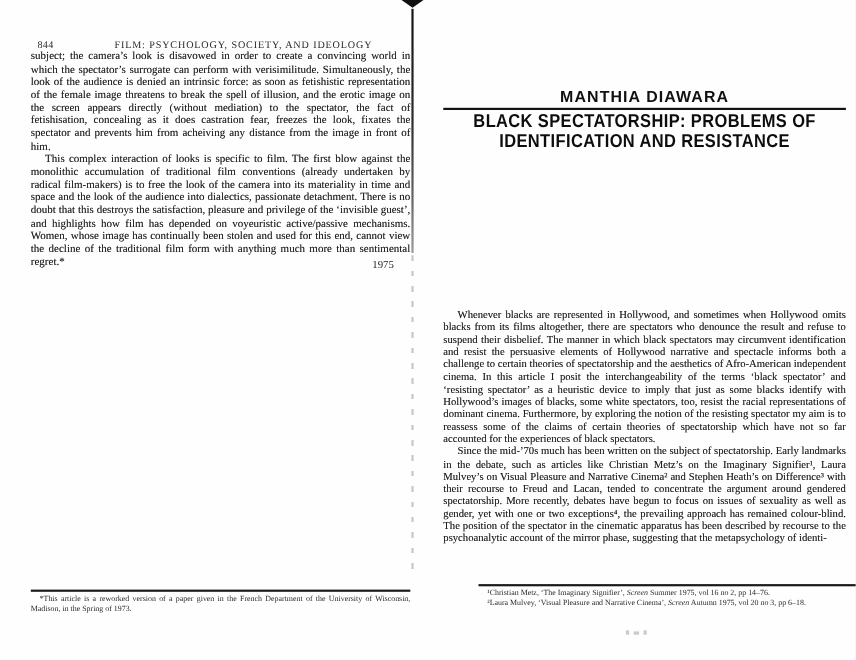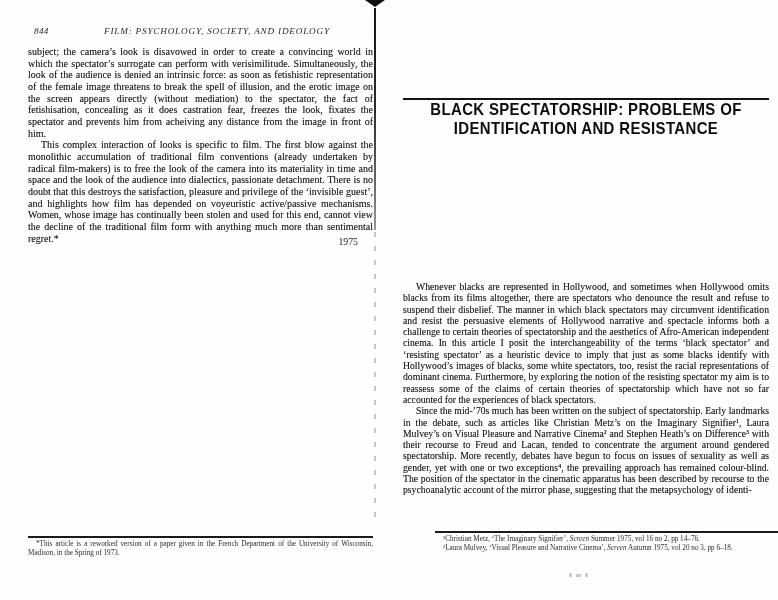"844" .header { font-style: italic -> none; top: 4px -> 14px }
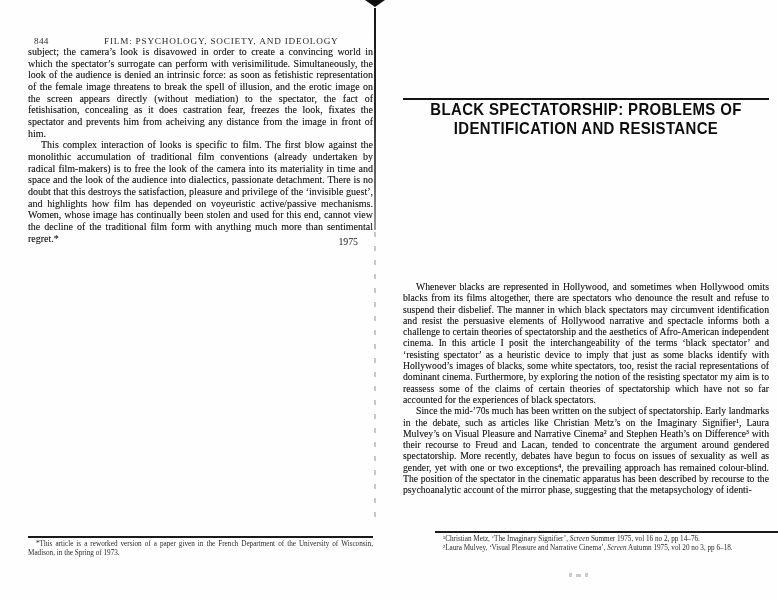"MANTHIA DIAWARA" div.author { html: none -> <div>MANTHIA DIAWARA</div> }
